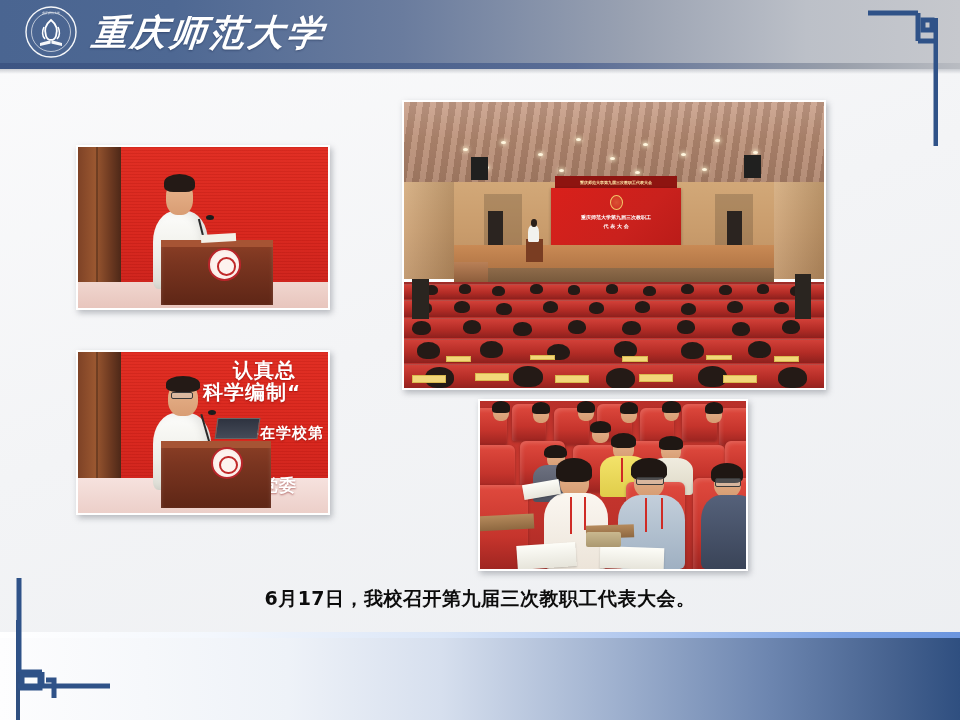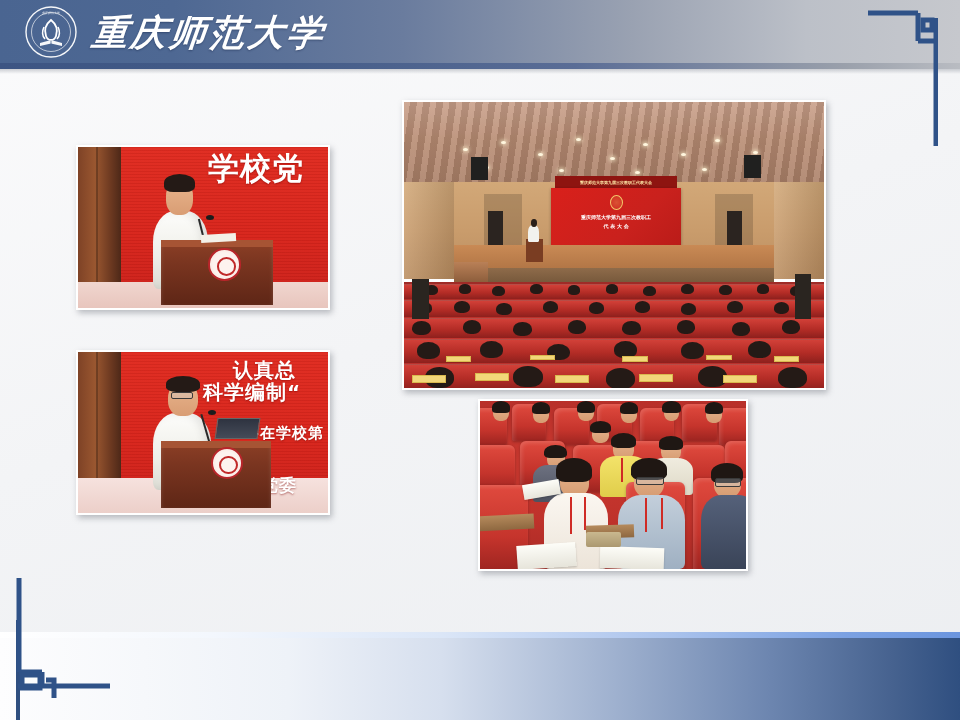"学校党" div.banner-text { html: <div>学校党</div> -> none }
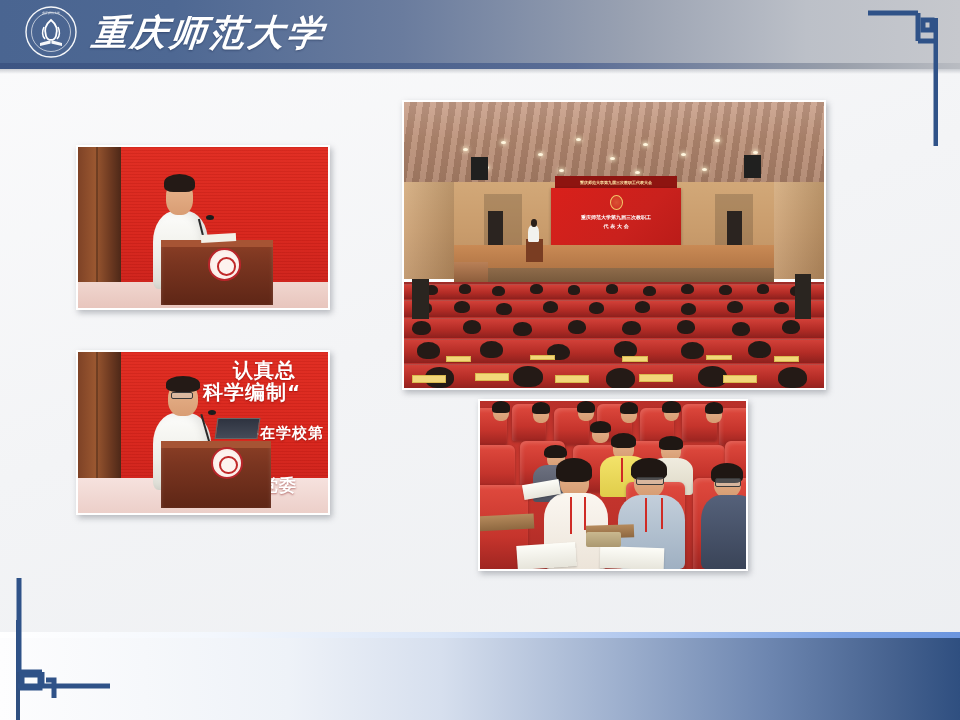"6月17日，我校召开第九届三次教职工代表大会。" div.caption { html: none -> <div>6月17日，我校召开第九届三次教职工代表大会。</div> }
